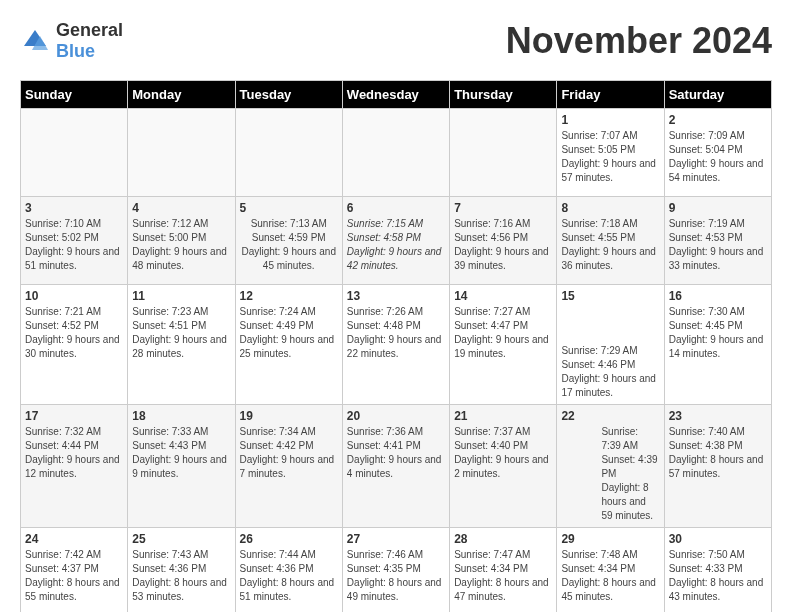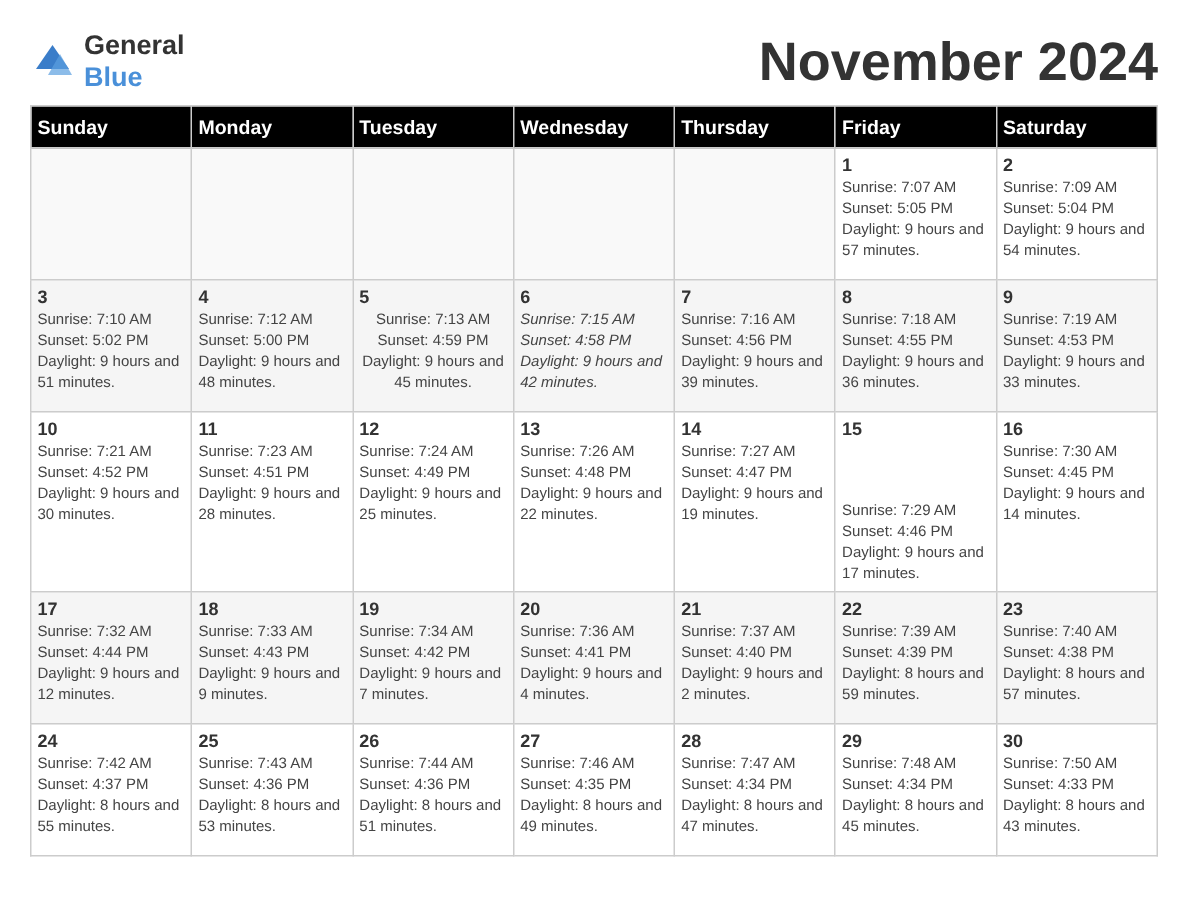"General" .header-section { margin-bottom: 8px -> 18px }
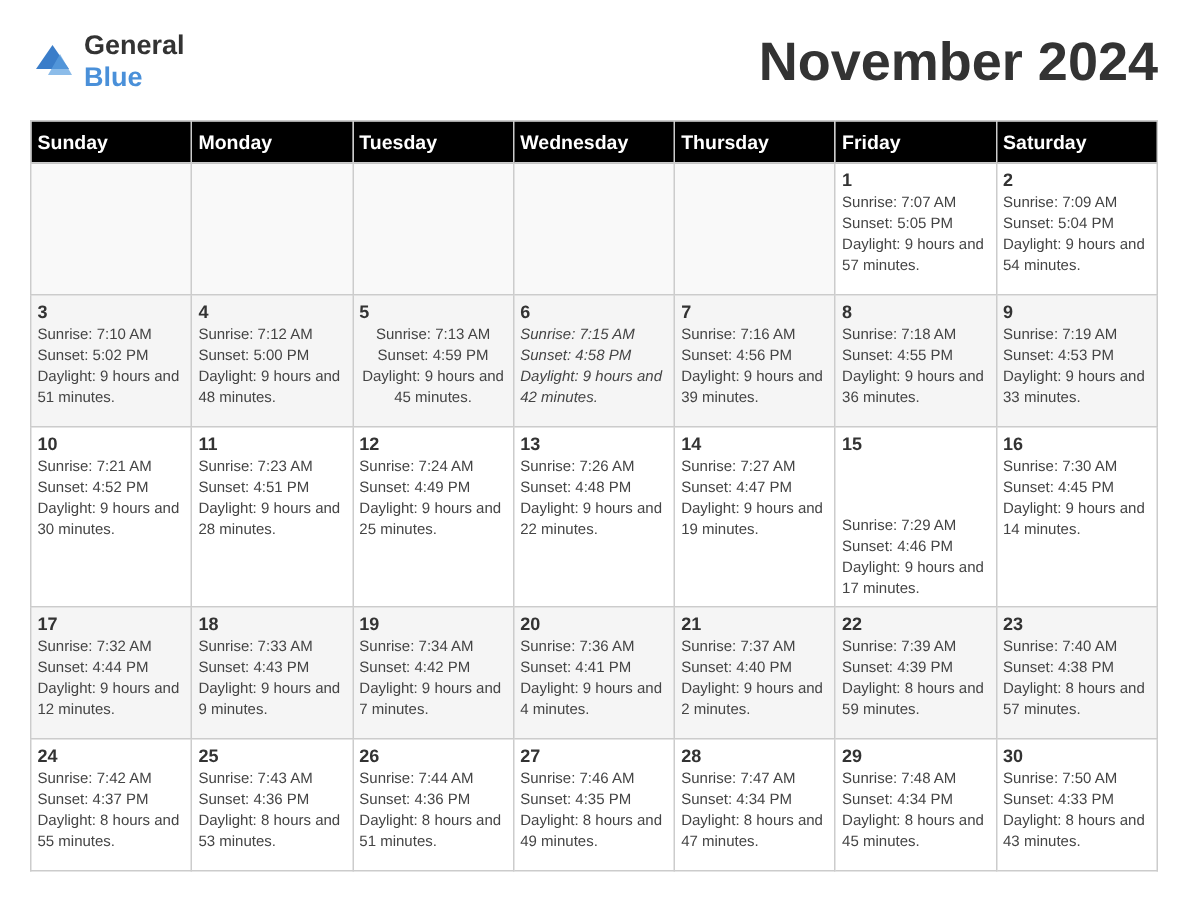"Sunrise: 7:39 AM" div.day-info { margin-left: none -> 40px }
